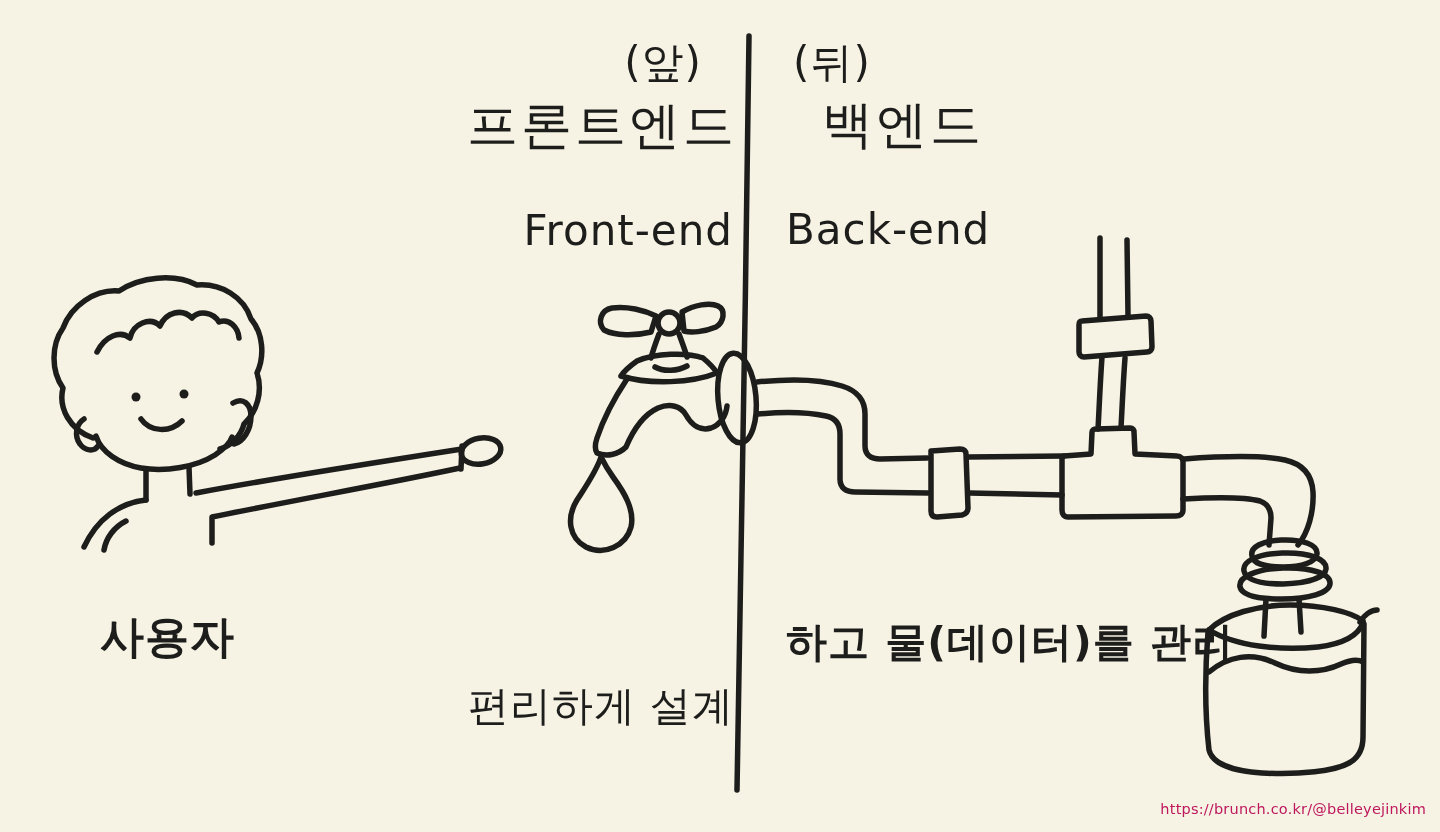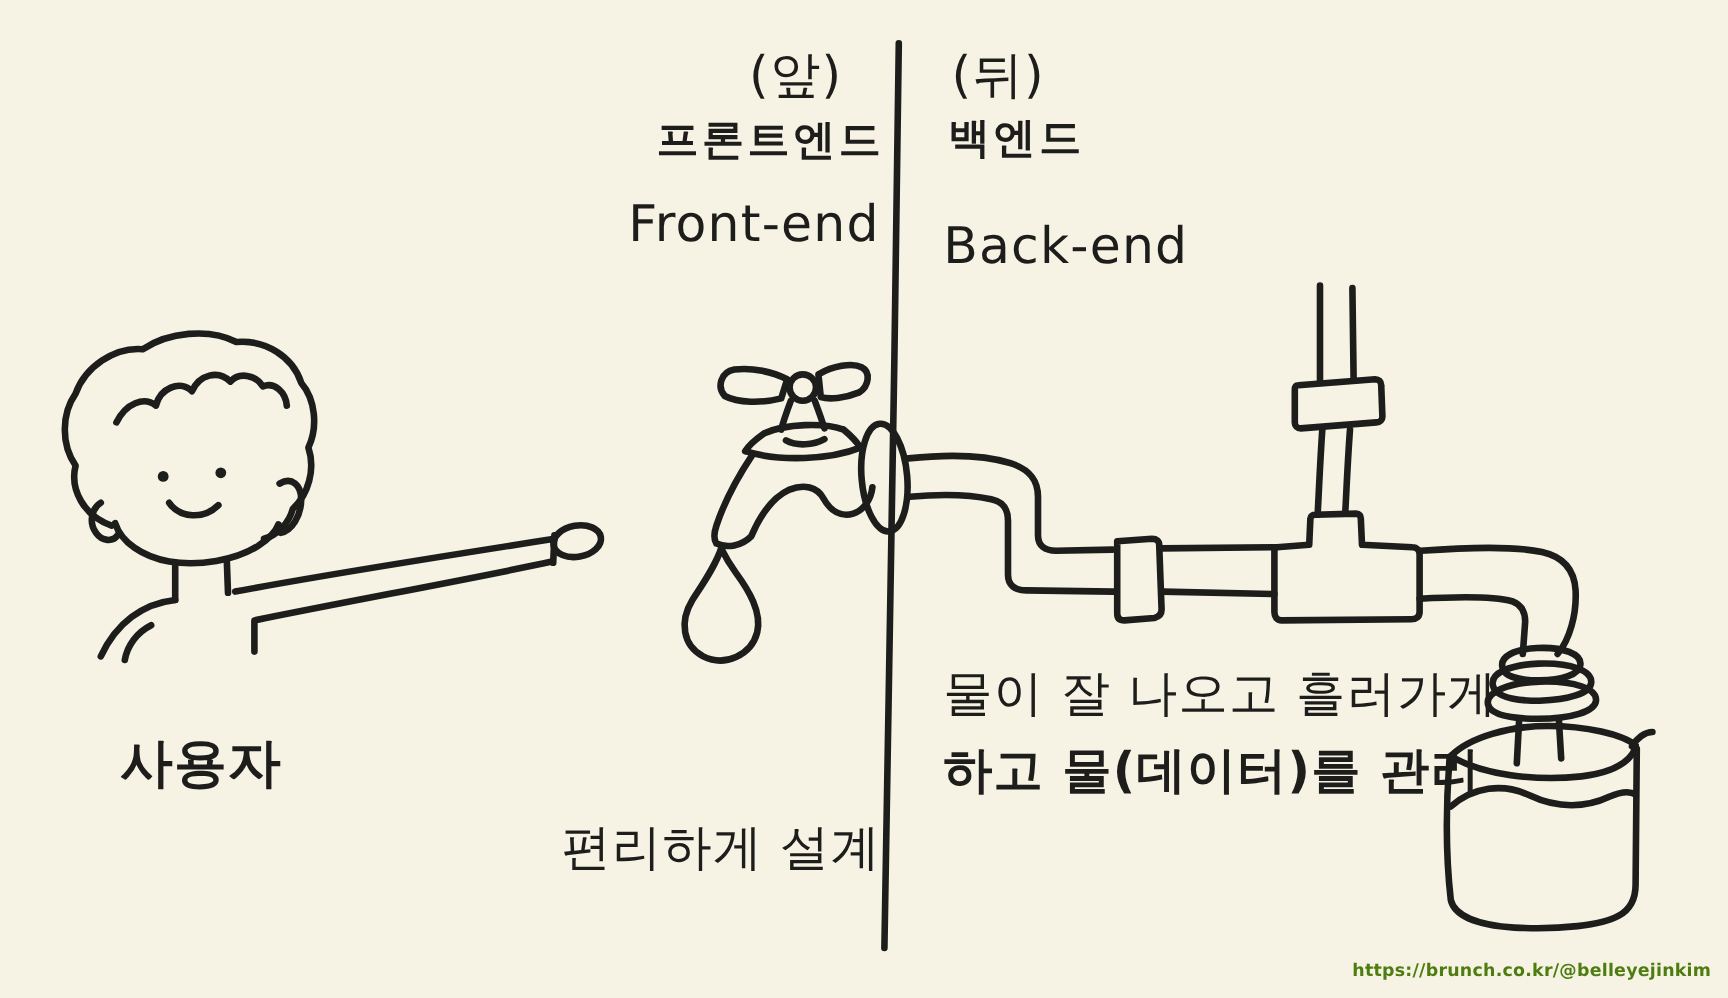"프론트엔드" .ko-big { font-size: 35px -> 51px; font-weight: 700 -> 400; margin-left: none -> 32px }
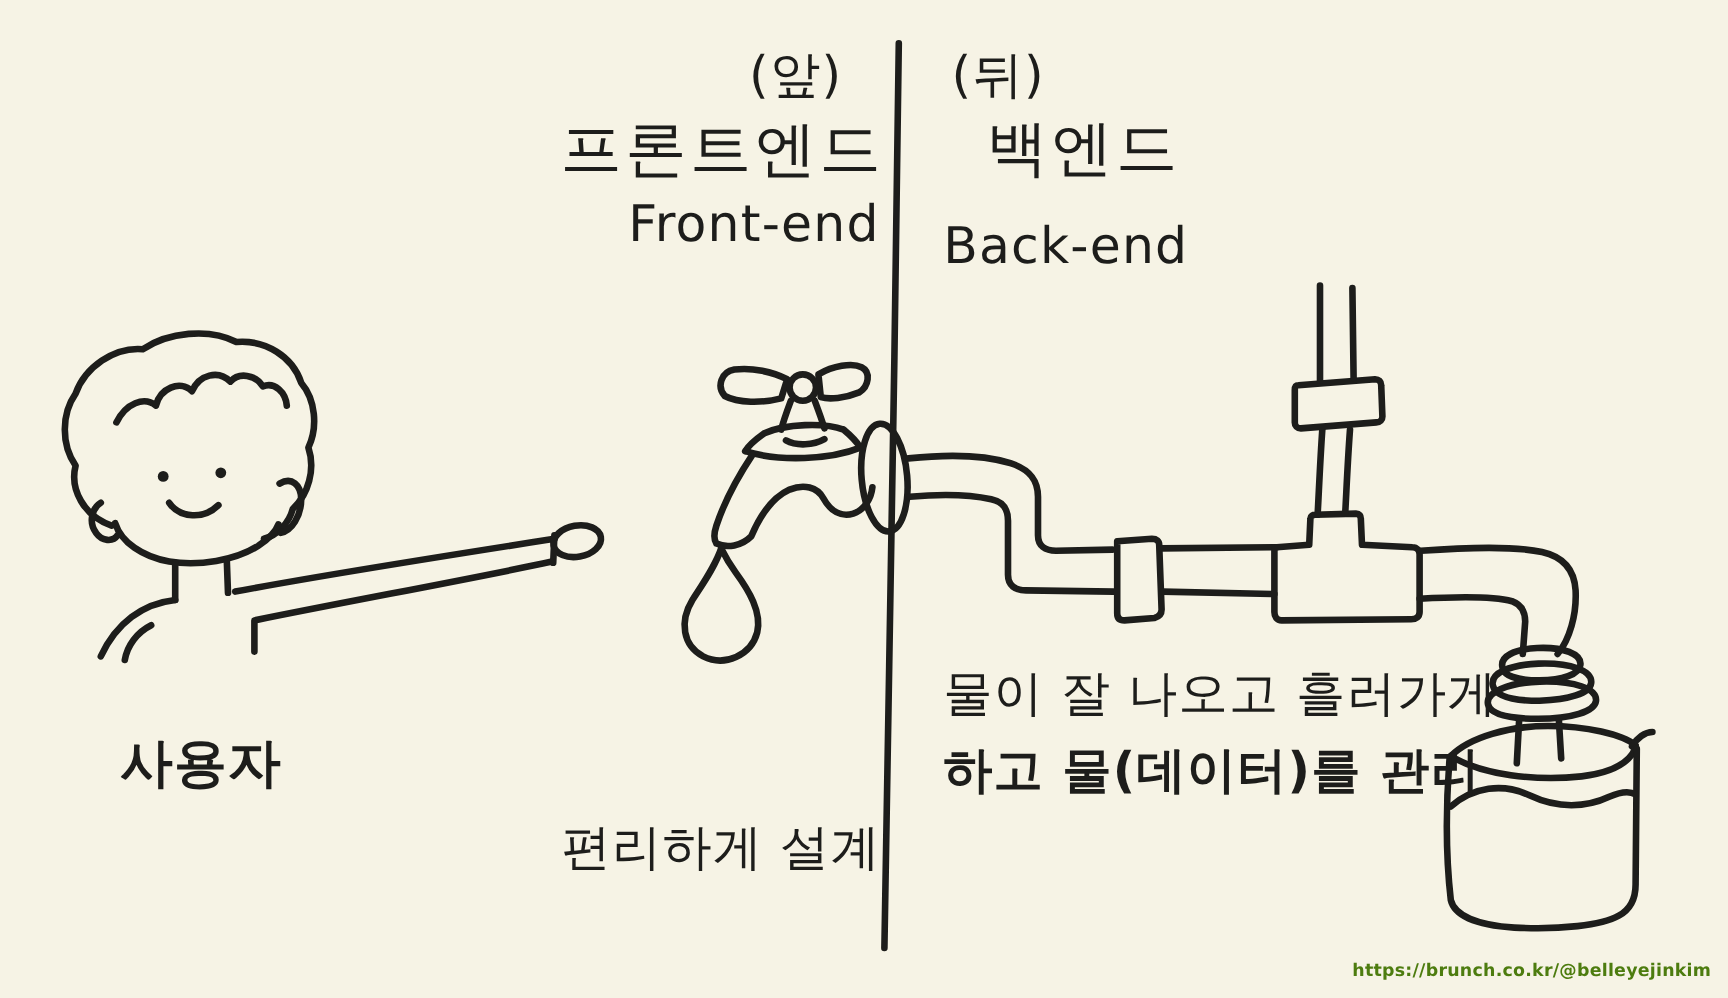"Front-end" .en-big { margin-top: none -> 44px }
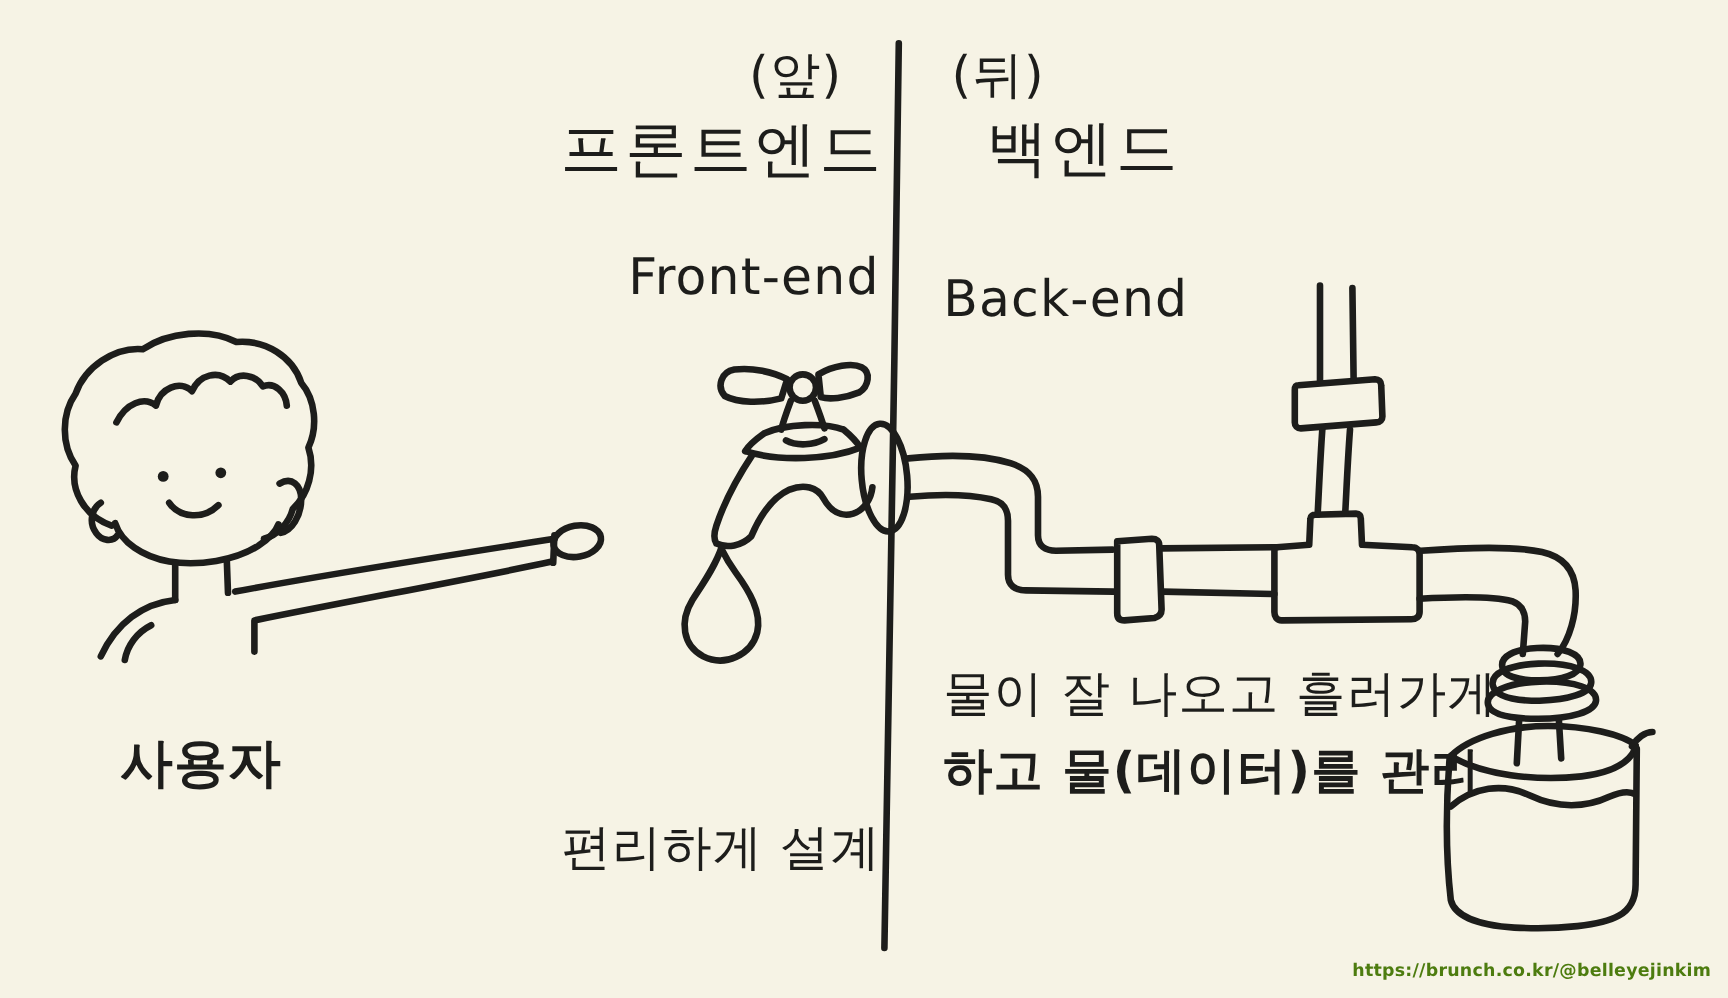"Back-end" div.label { top: 184px -> 165px }
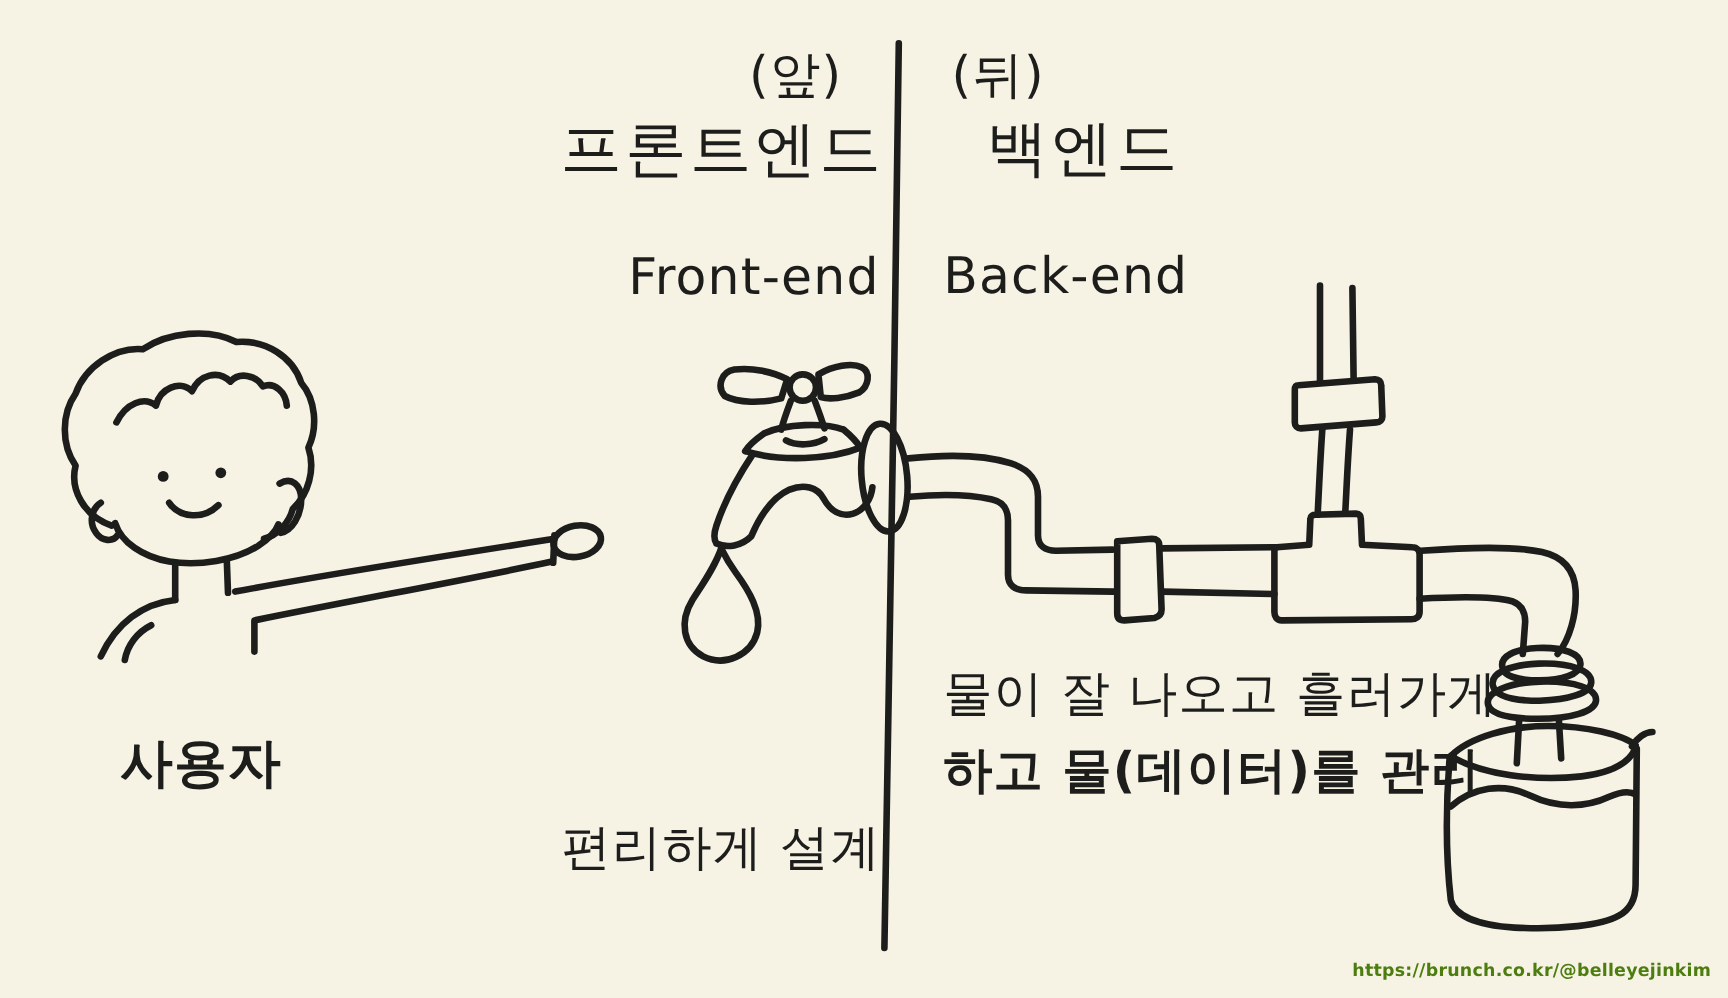"물이 잘 나오고 흘러가게" div.label { html: <div>물이 잘 나오고 흘러가게</div> -> none }
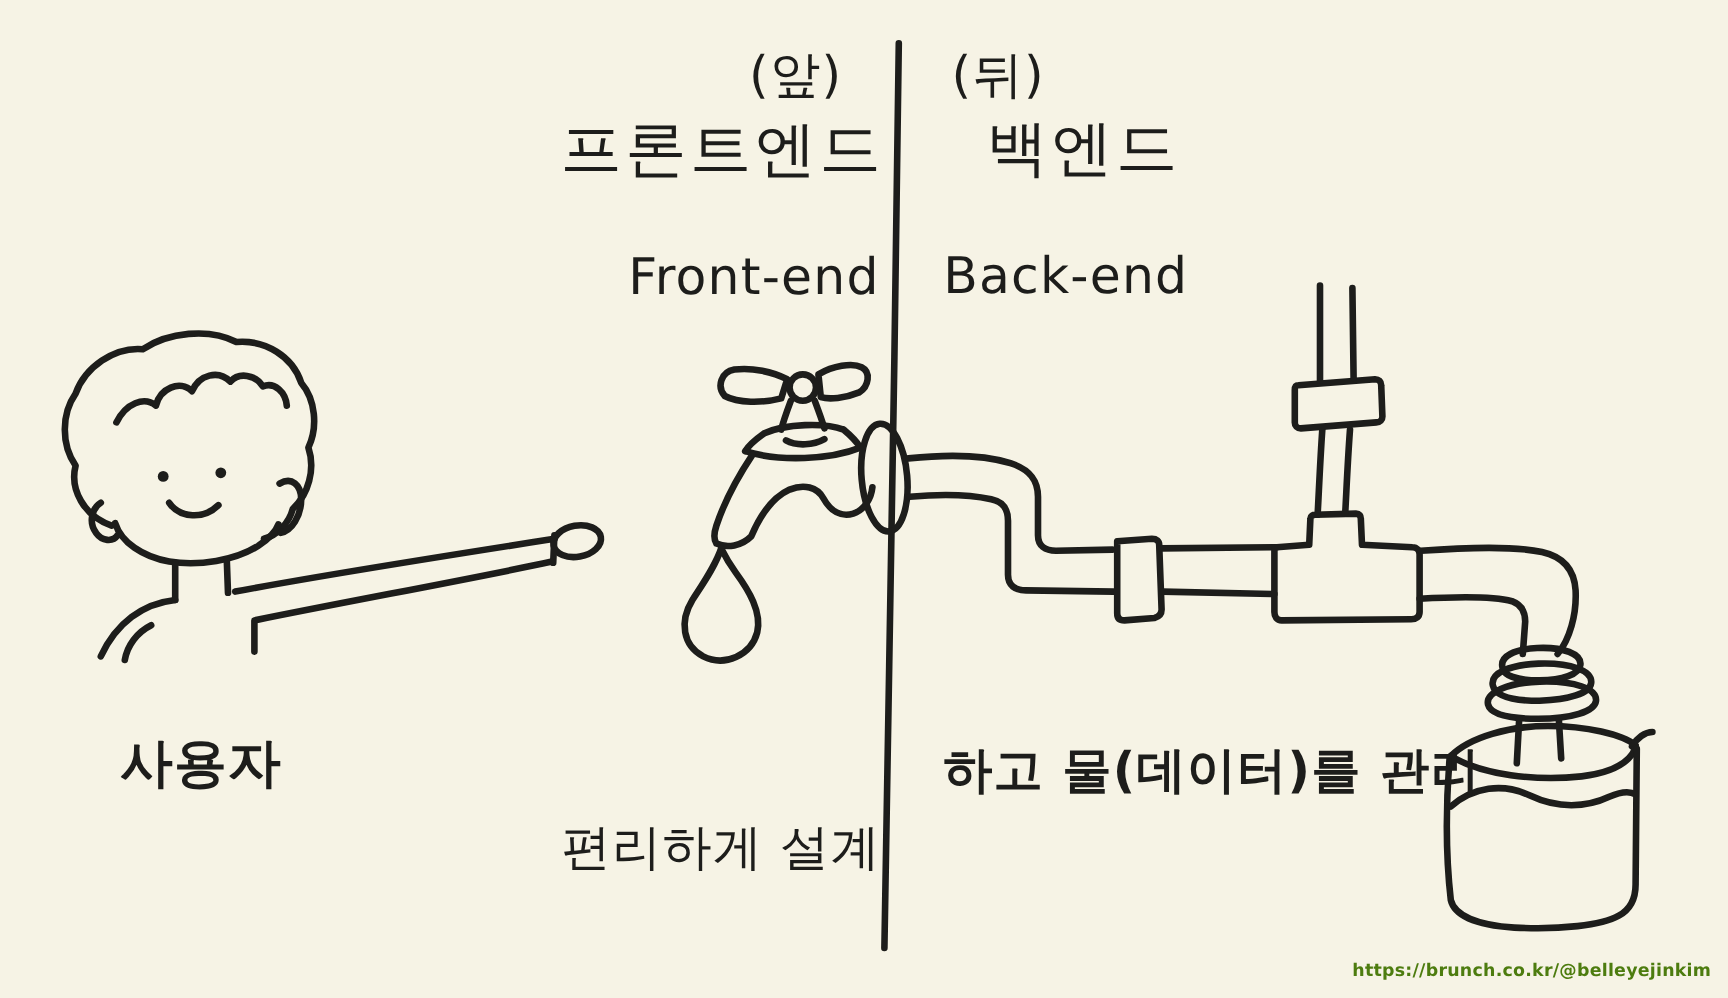"https://brunch.co.kr/@belleyejinkim" .credit { color: #4d7c0f -> #be185d; font-weight: 700 -> 400 }
